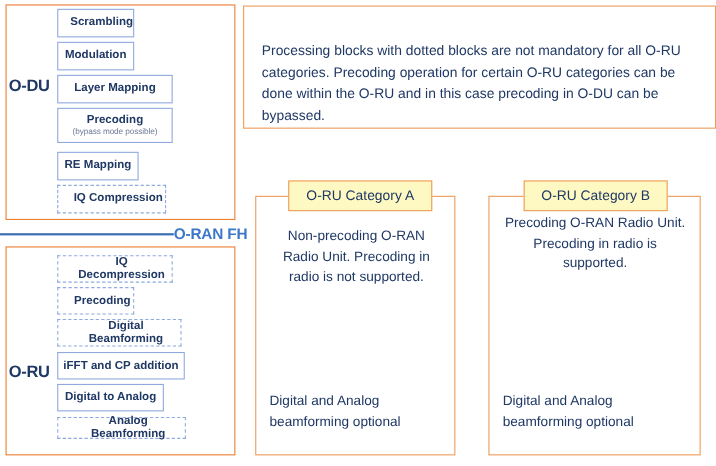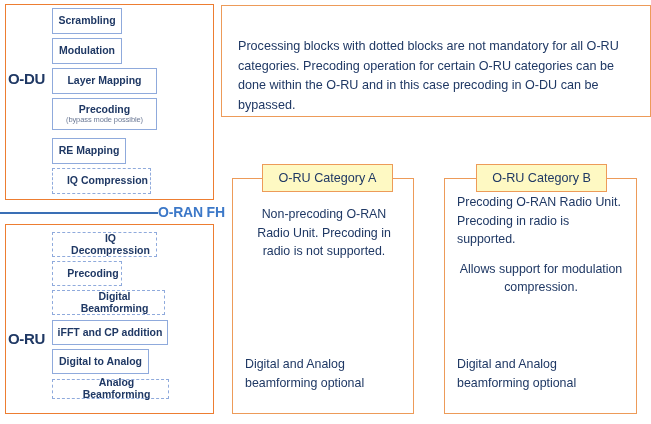"Scrambling" div.pblock { align-items: none -> flex-end }
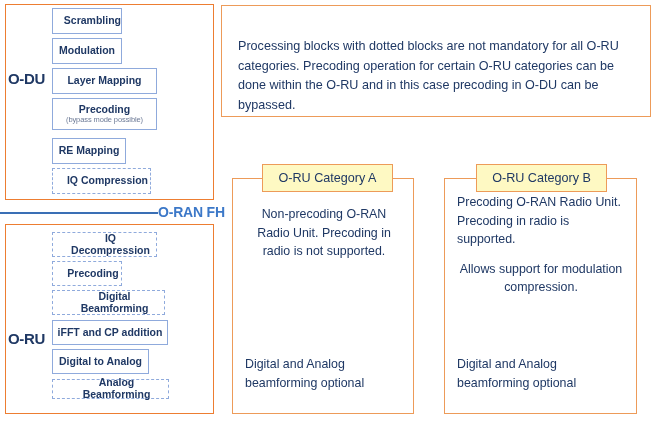"Allows support for modulation" p.cat-para { html: <p>Allows support for modulation compression.</p> -> none }
